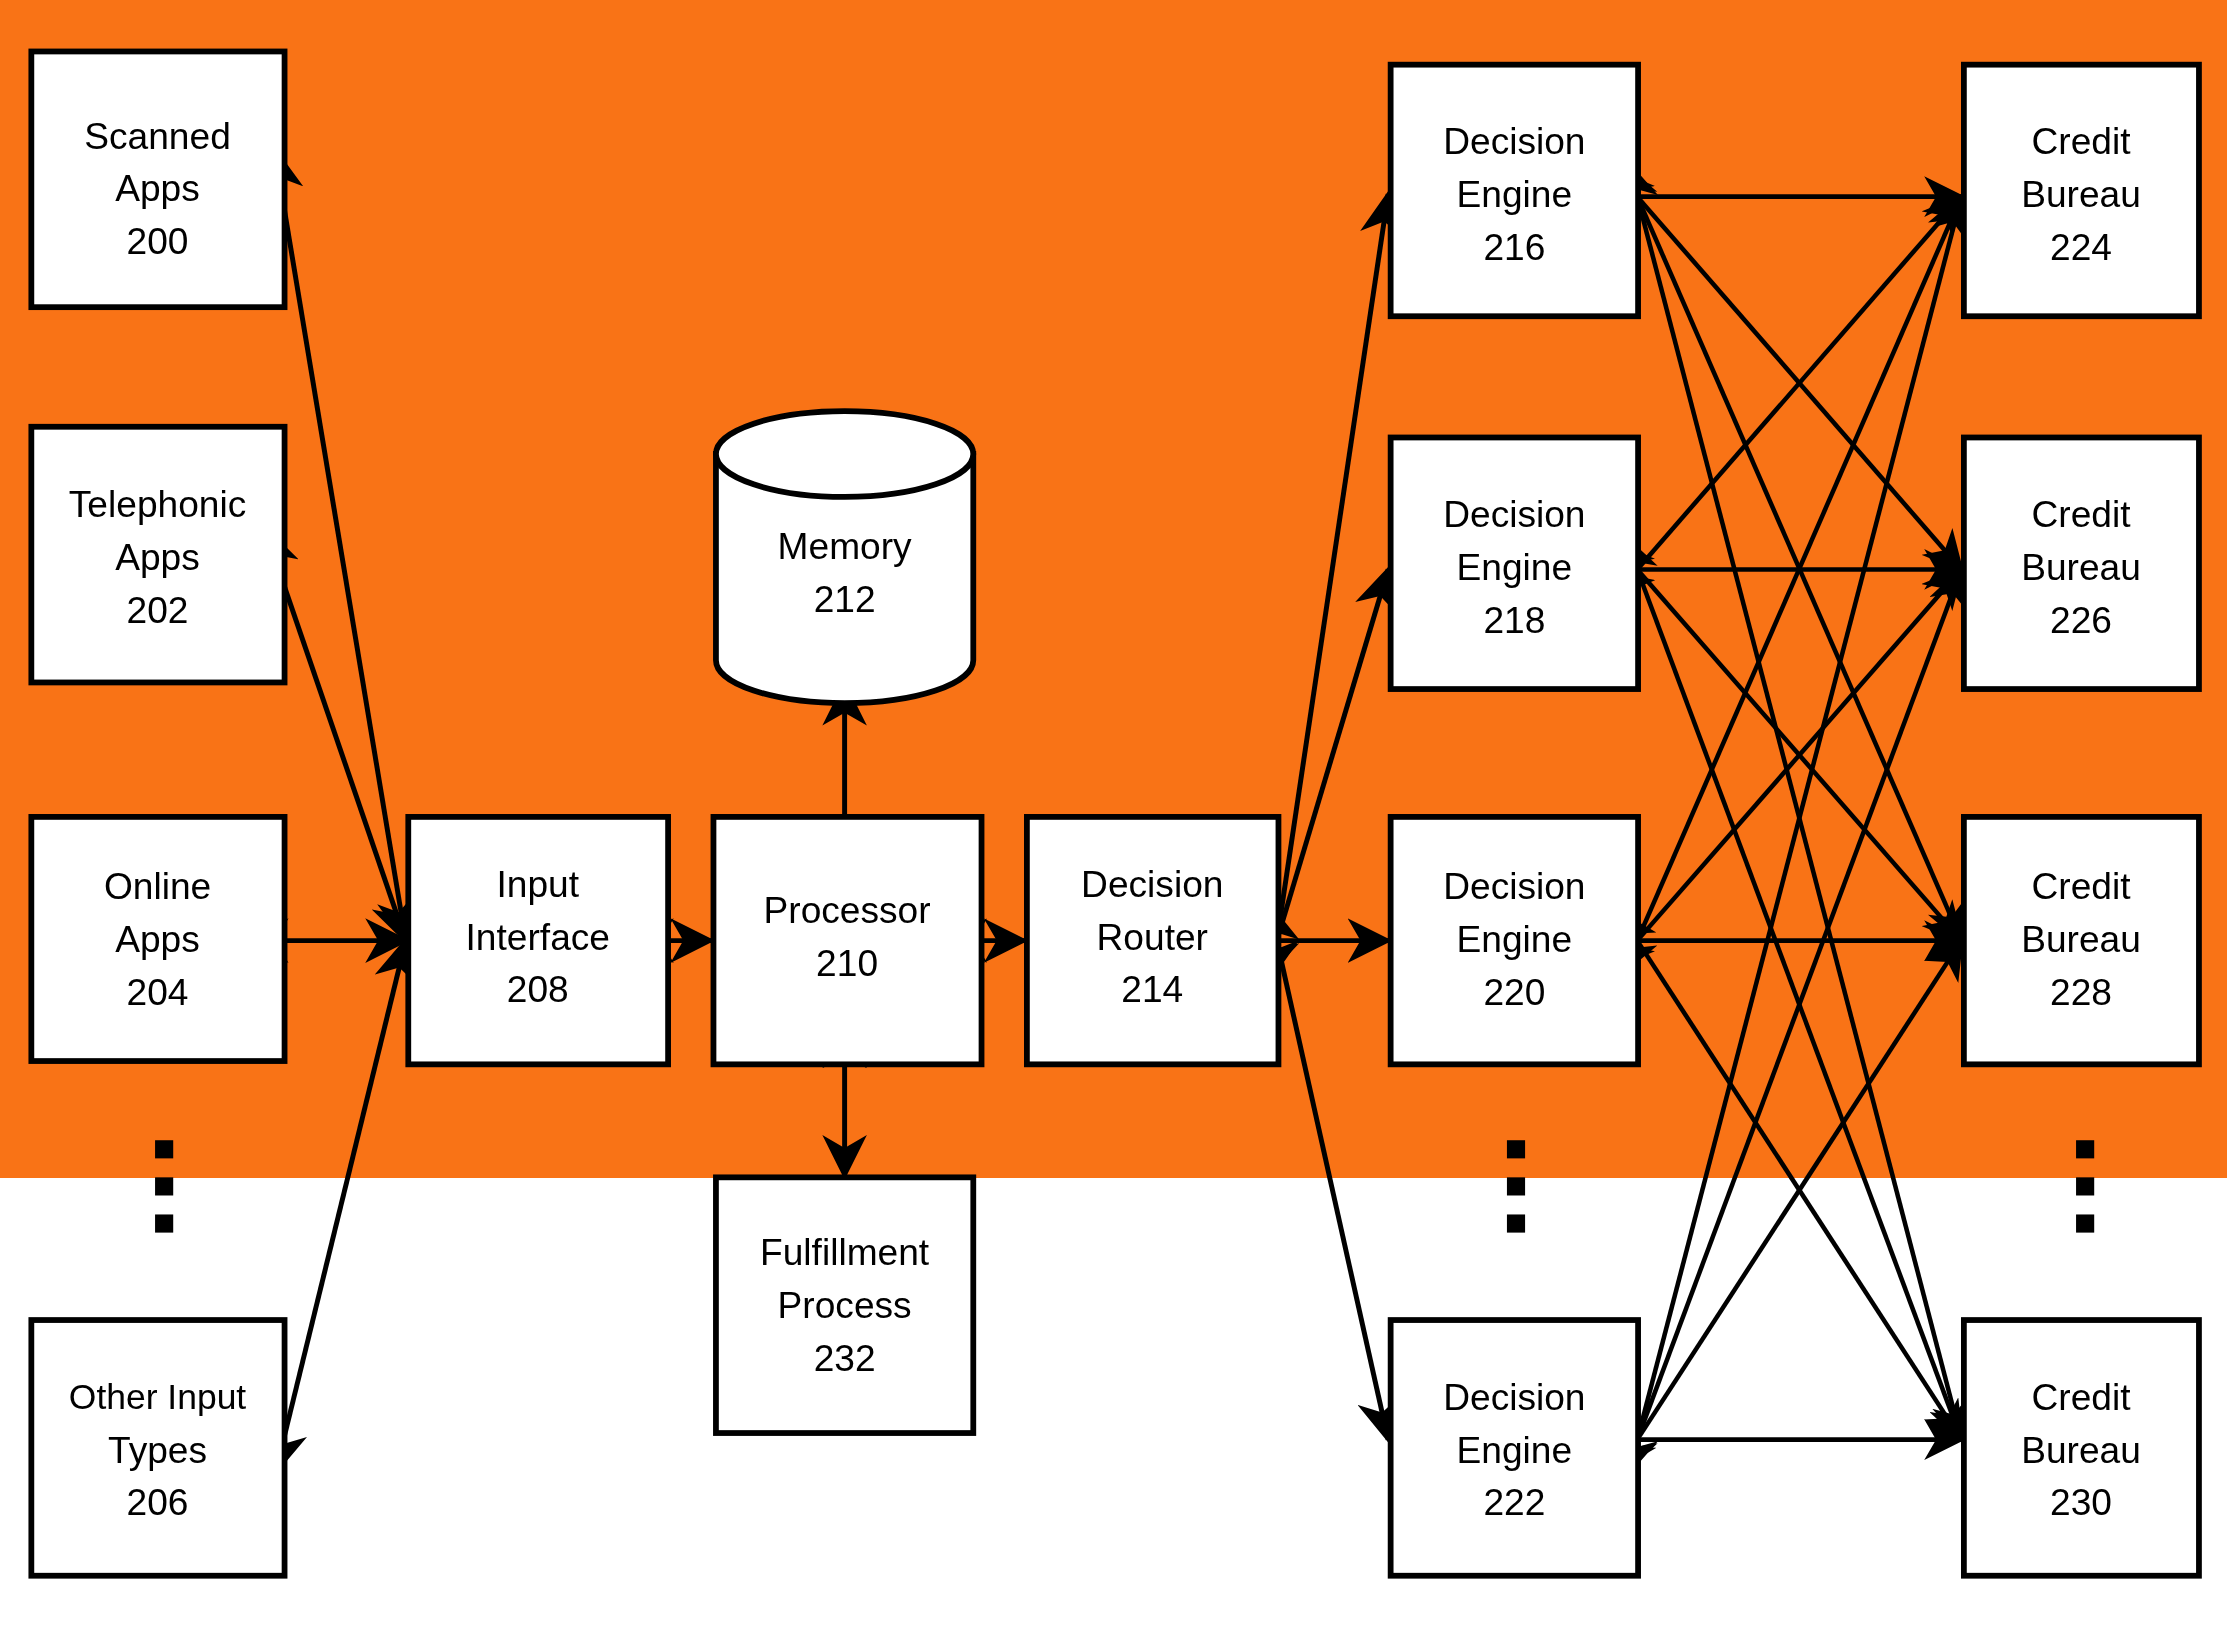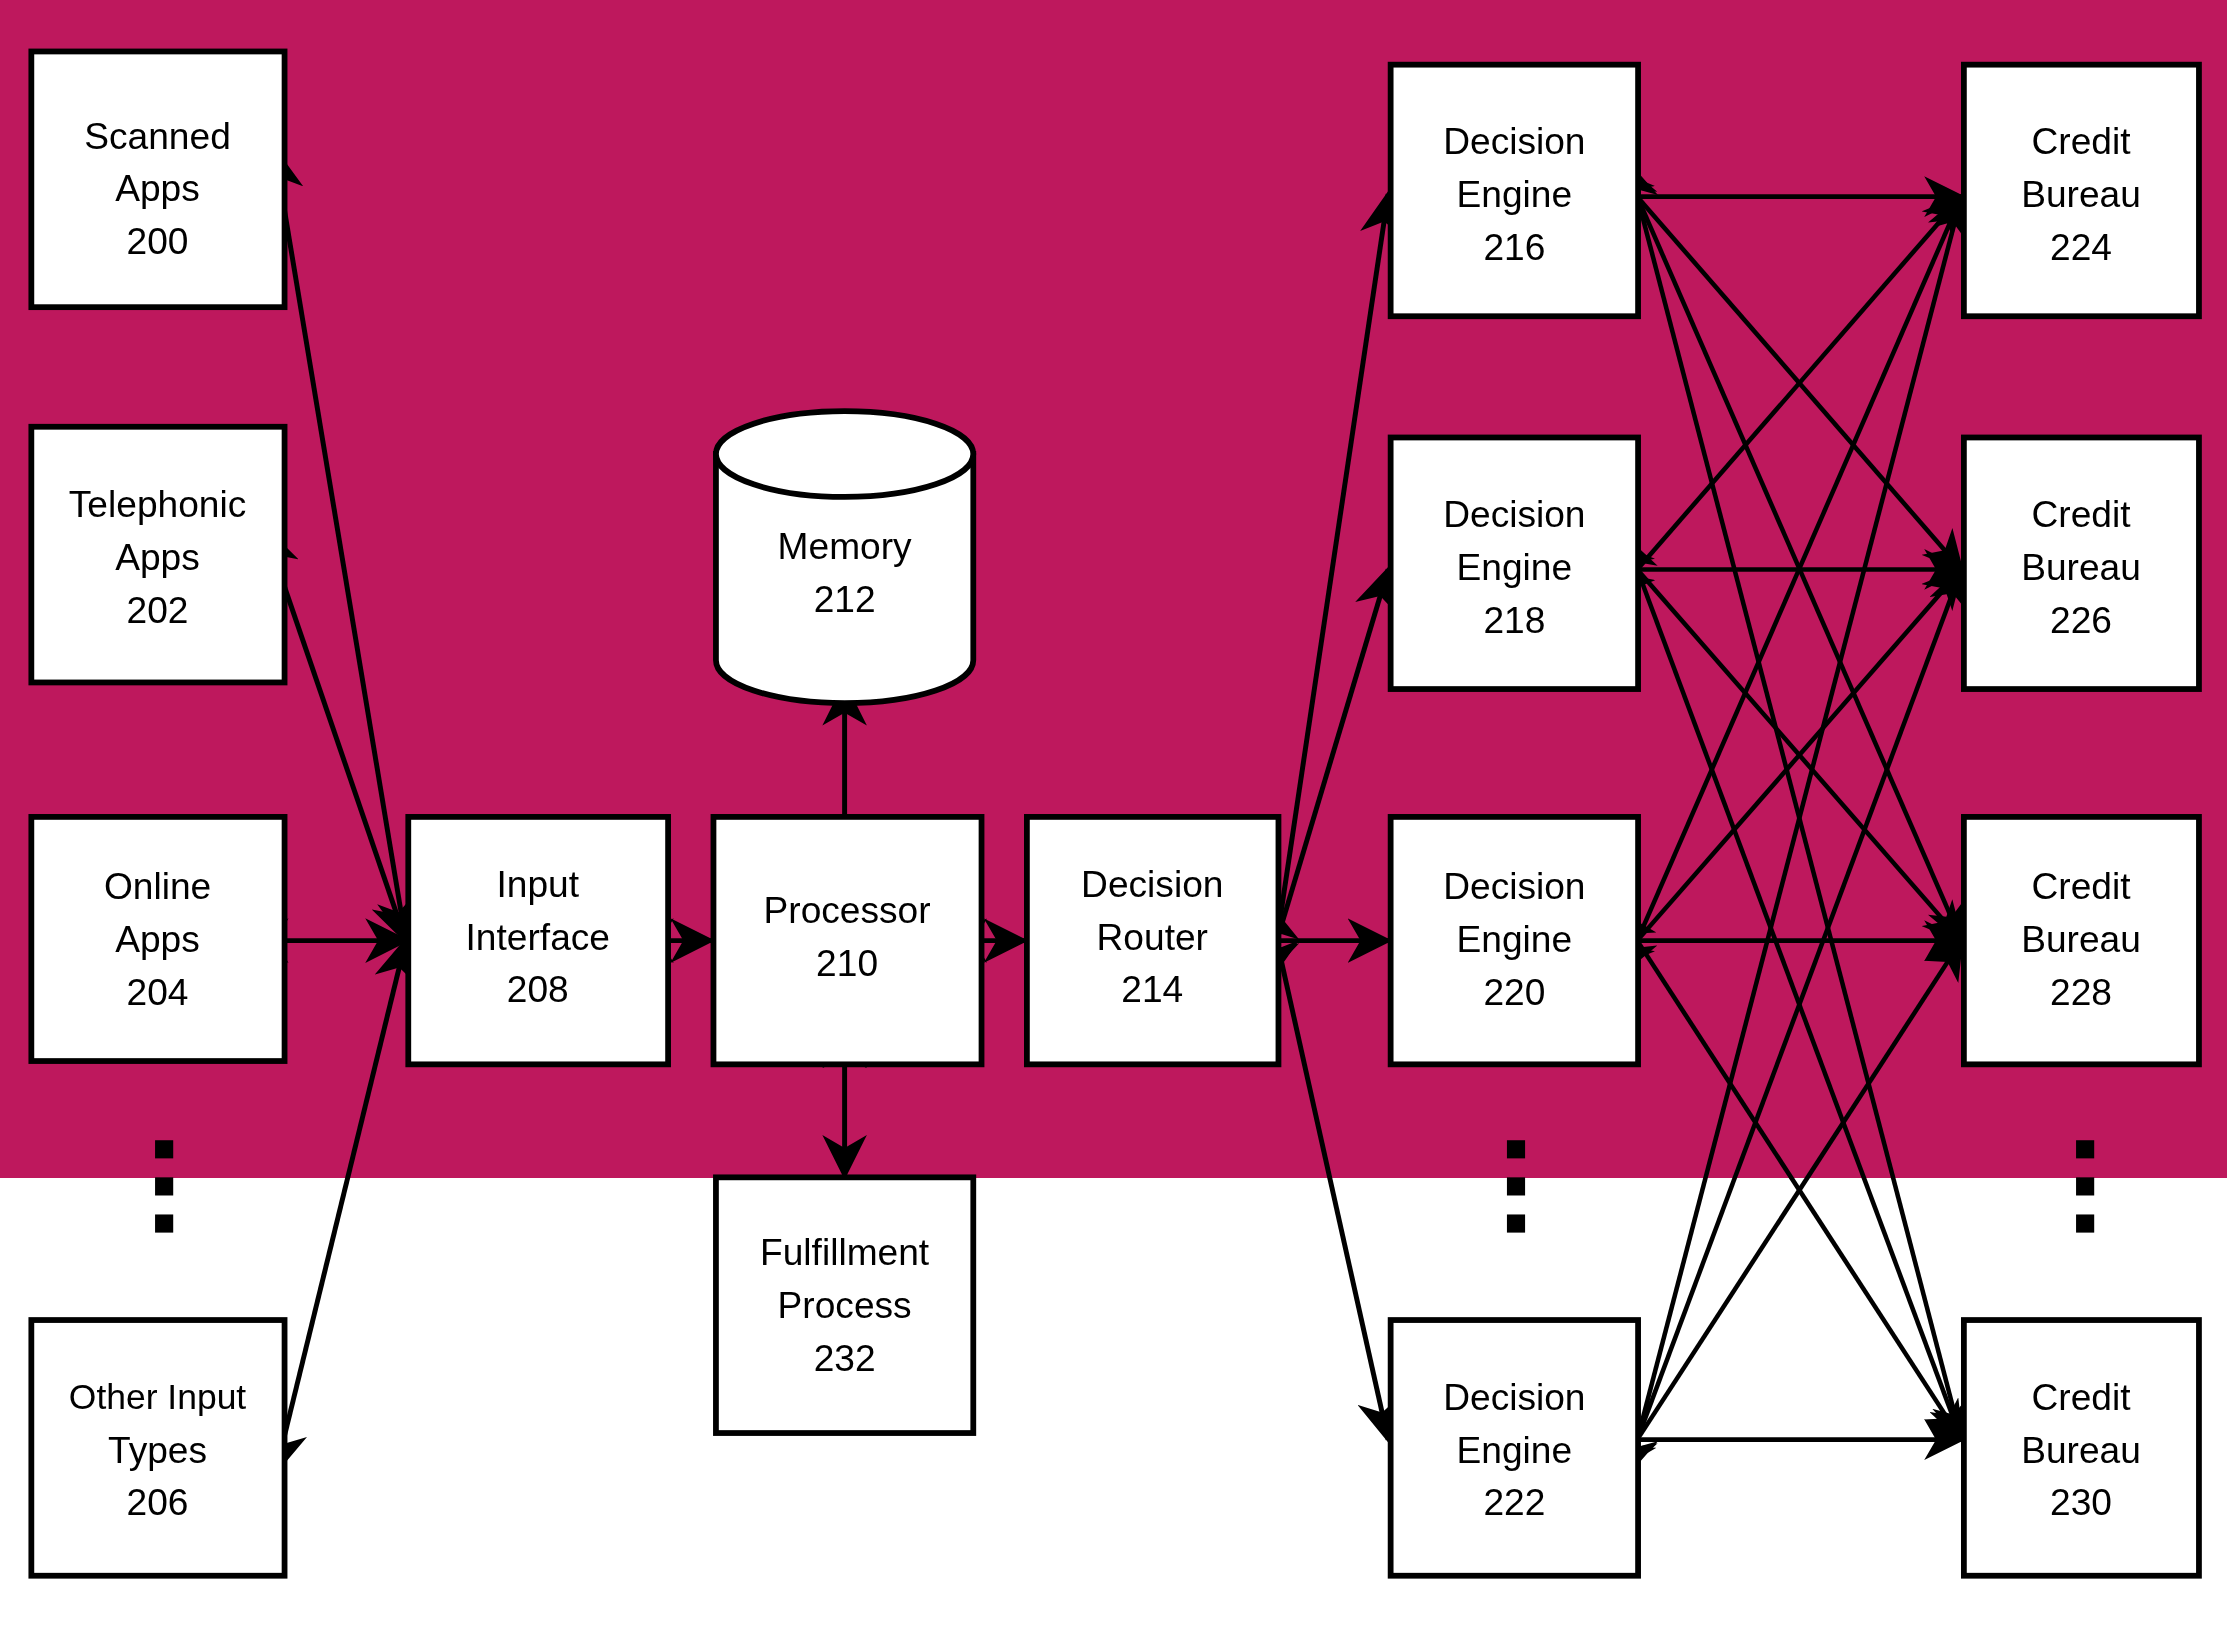"Scanned" #diagram-root { background: #be185d -> #f97316 }
